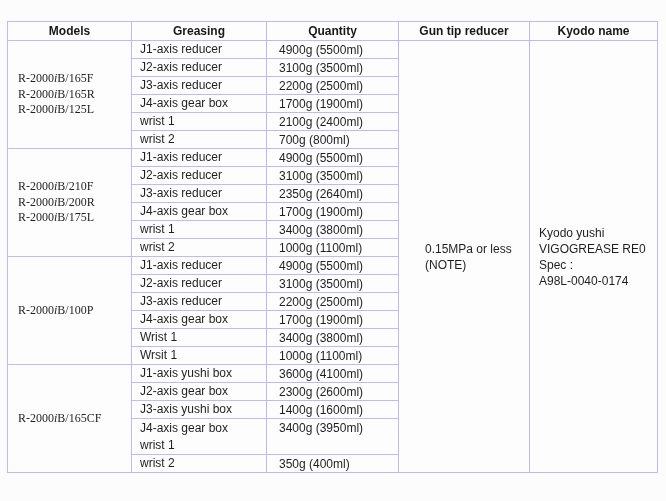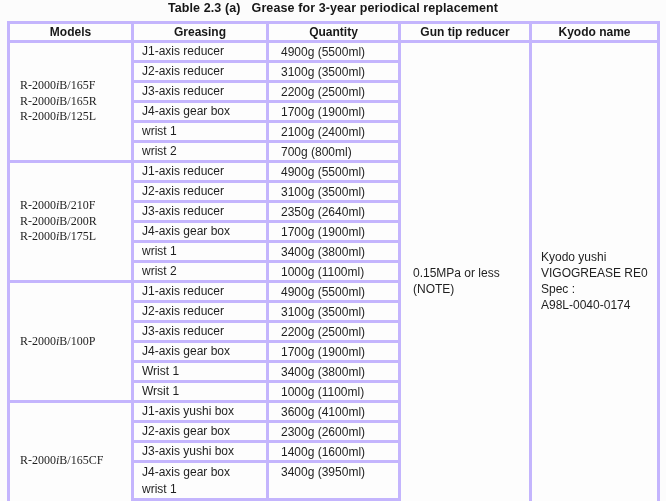"Table 2.3 (a) Grease for" div.doc-title { html: <div> <span>Table 2.3 (a)</span><span>Grease for 3-year periodical replacement</span> </div> -> none }
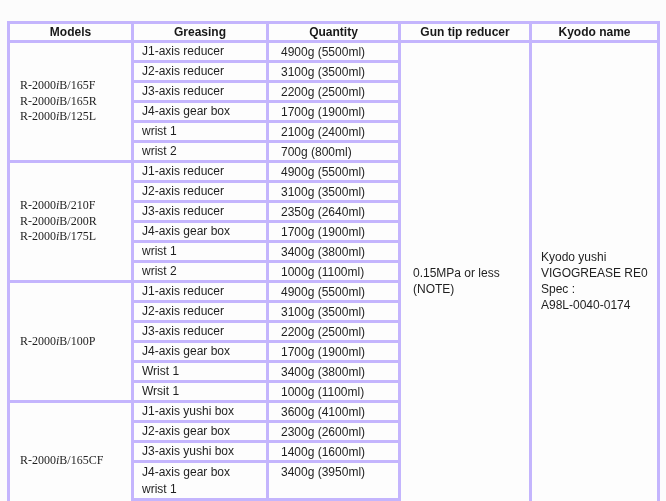"Models" .grease-table th, .grease-table td { border: 3px solid #c4b5fd -> 1px solid #c4b5fd }
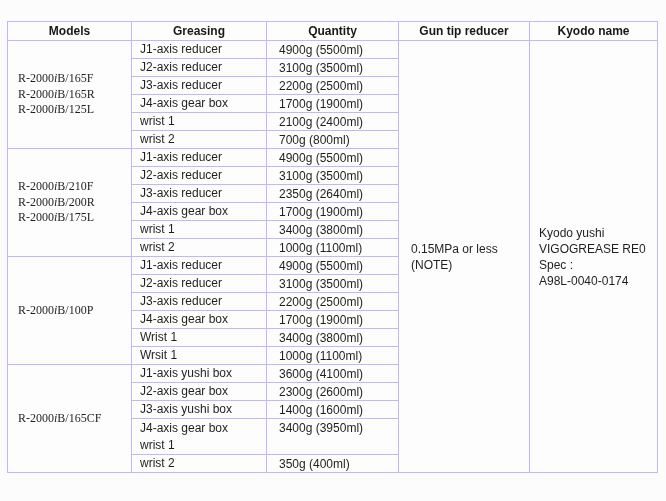"0.15MPa or less" td.pressure-cell { padding-left: 12px -> 26px }
